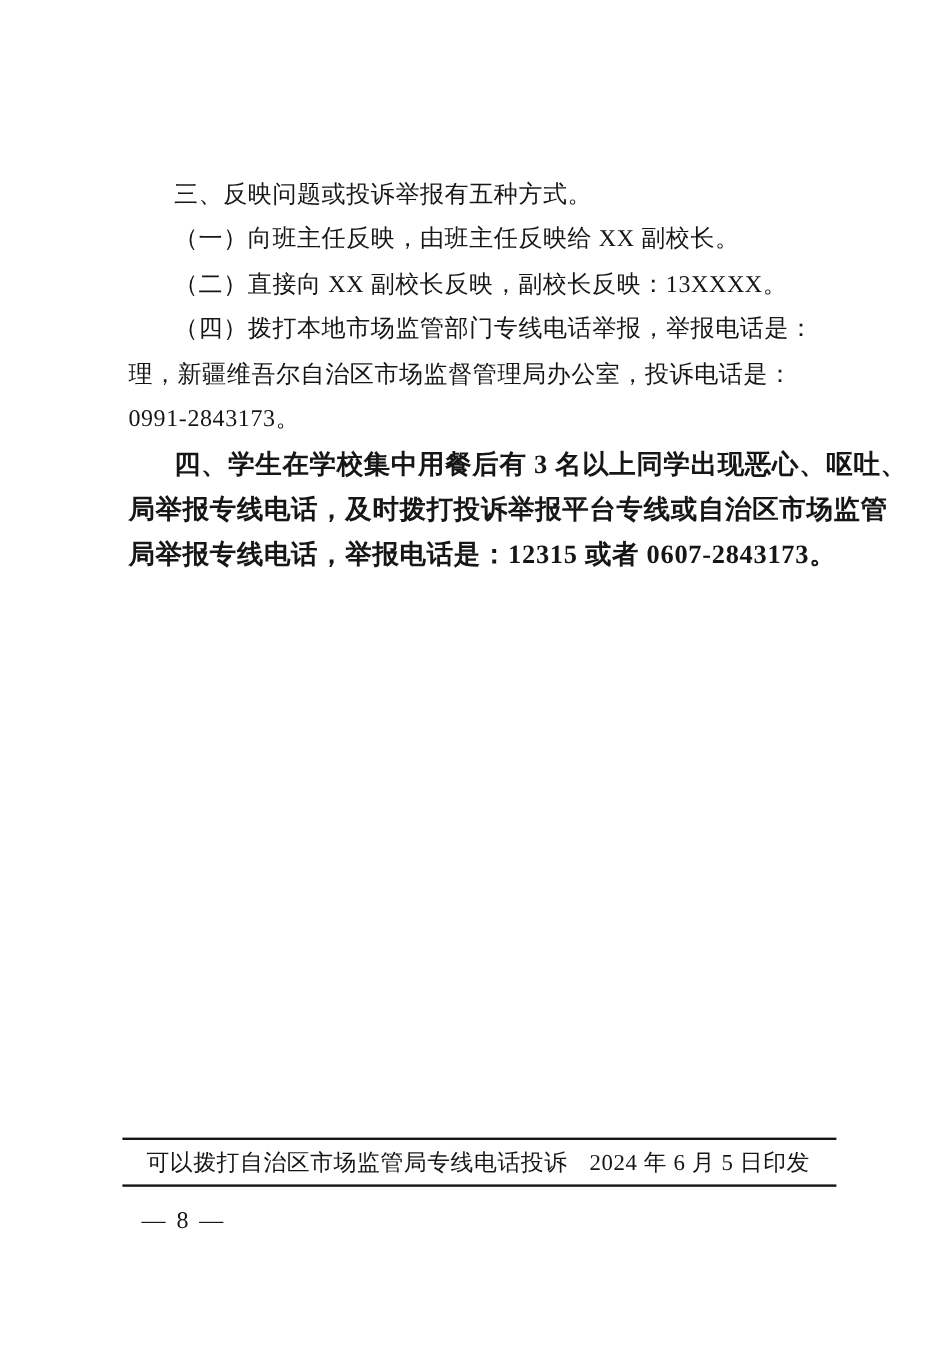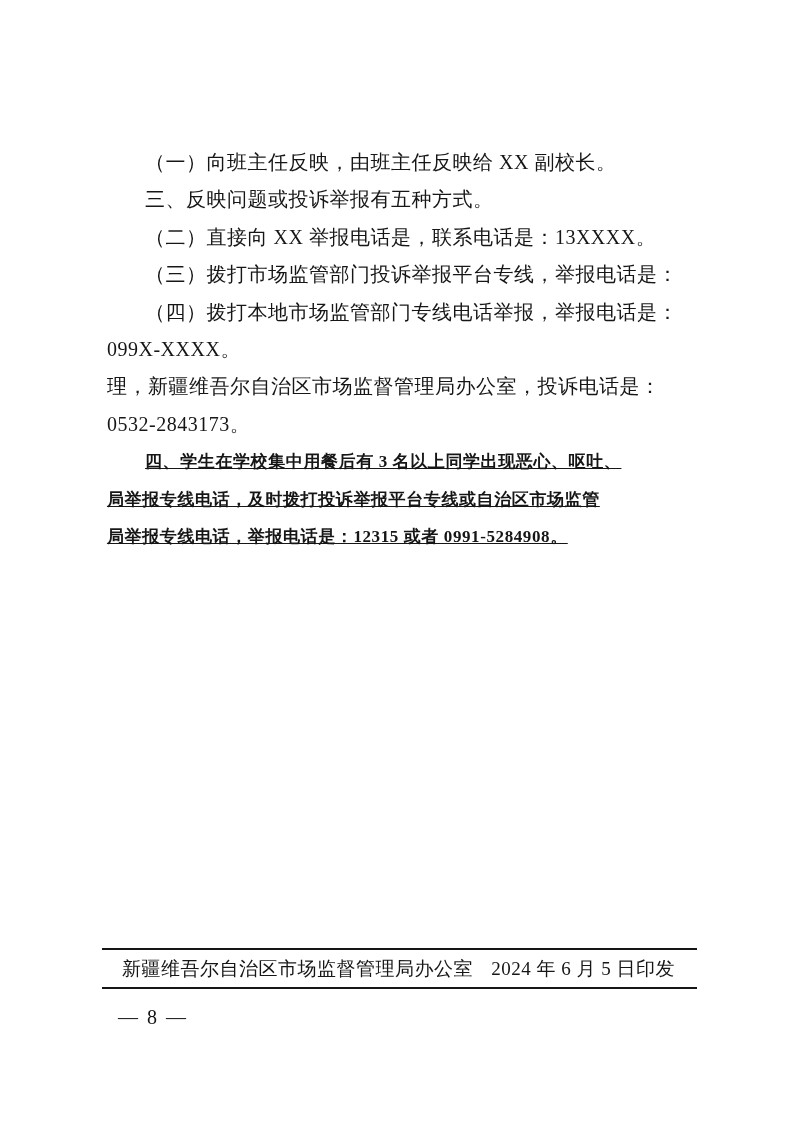"（一）向班主任反映，由班主任反映给 XX 副校长。" div.line { order: before "三、反映问题或投诉举报有五种方式。" -> after "三、反映问题或投诉举报有五种方式。" }
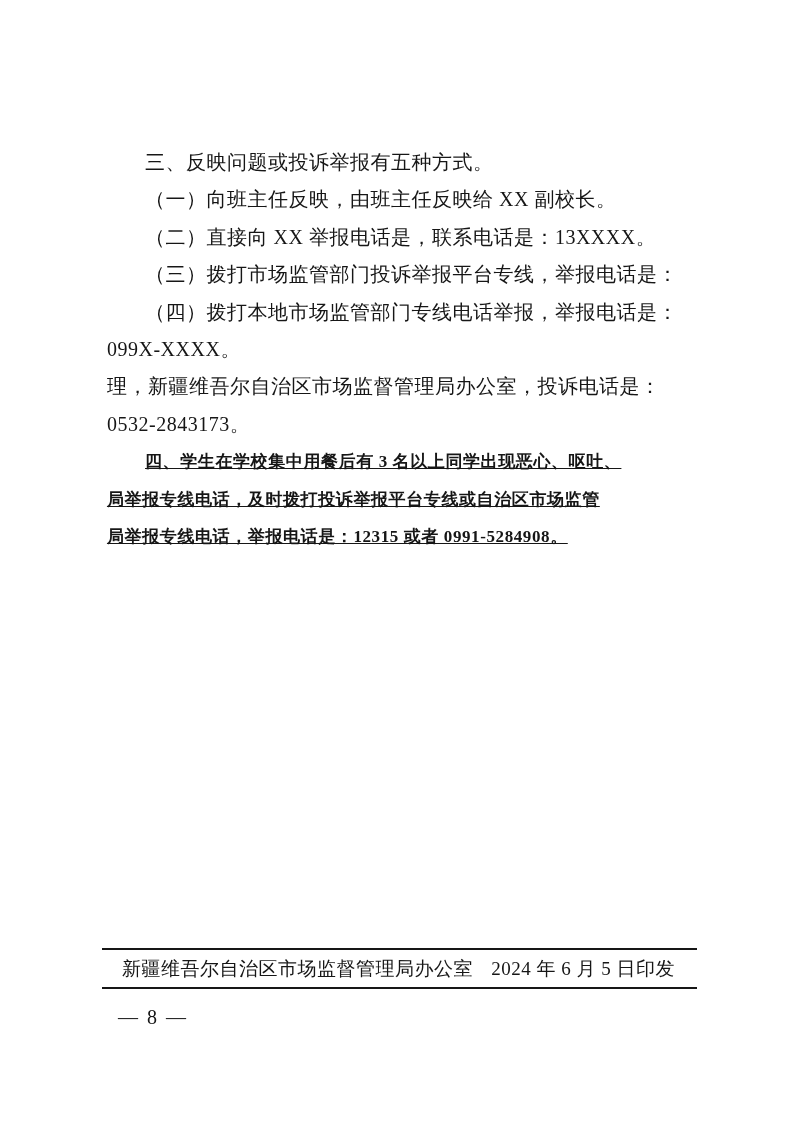"（二）直接向 XX 举报电话是，联系电话是：13XXXX。" div.line { text: 举报电话是，联系电话是 -> 副校长反映，副校长反映 }
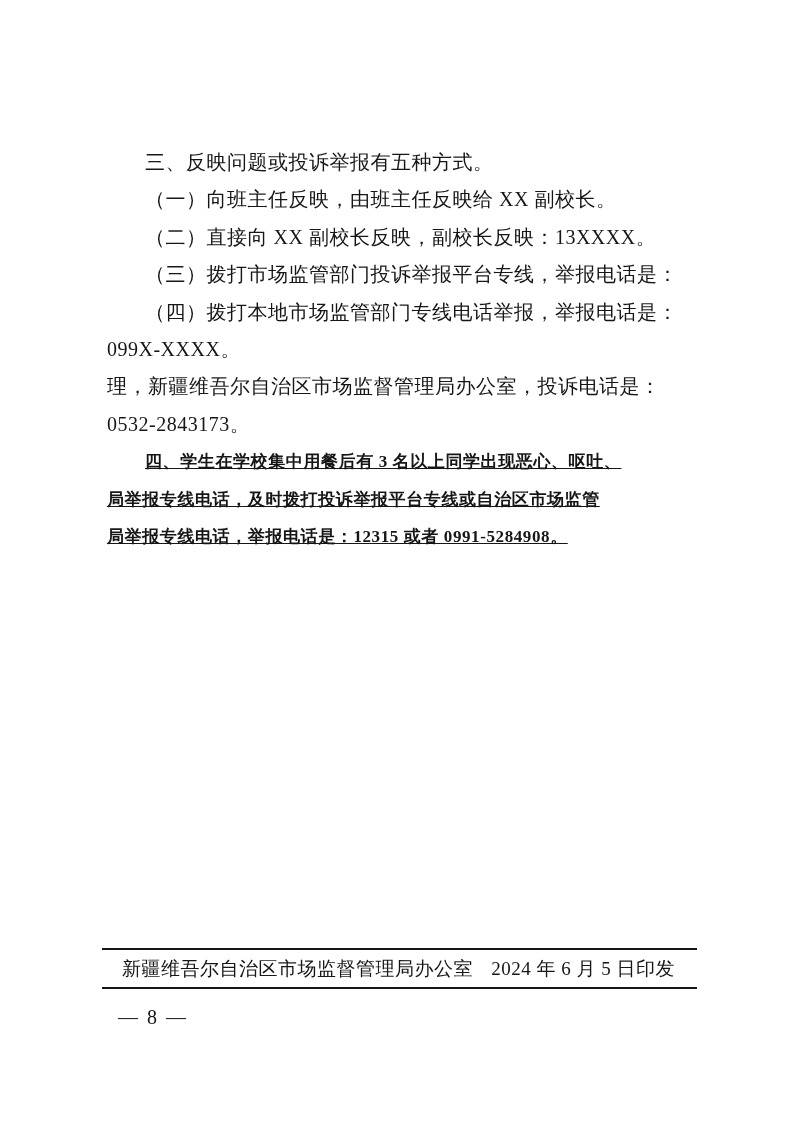"（三）拨打市场监管部门投诉举报平台专线，举报电话是：" div.line { html: <div>（三）拨打市场监管部门投诉举报平台专线，举报电话是：</div> -> none }
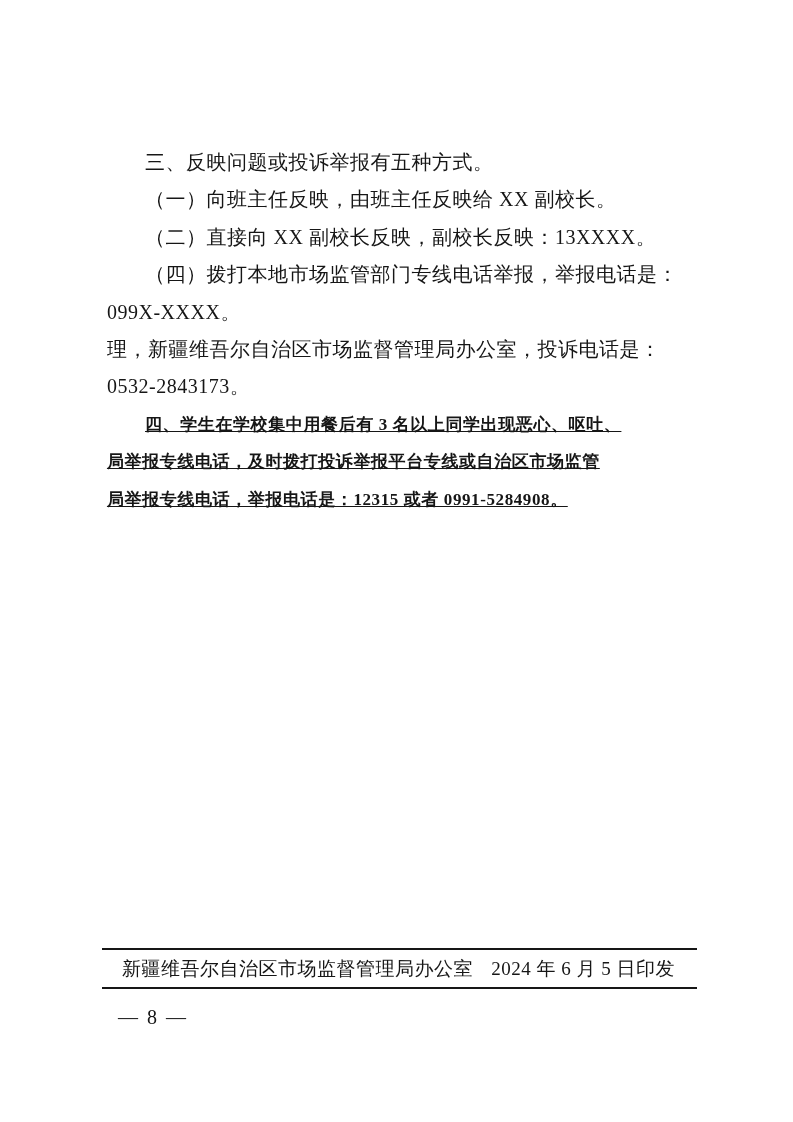"099X-XXXX。" div.line { html: <div>099X-XXXX。</div> -> none }
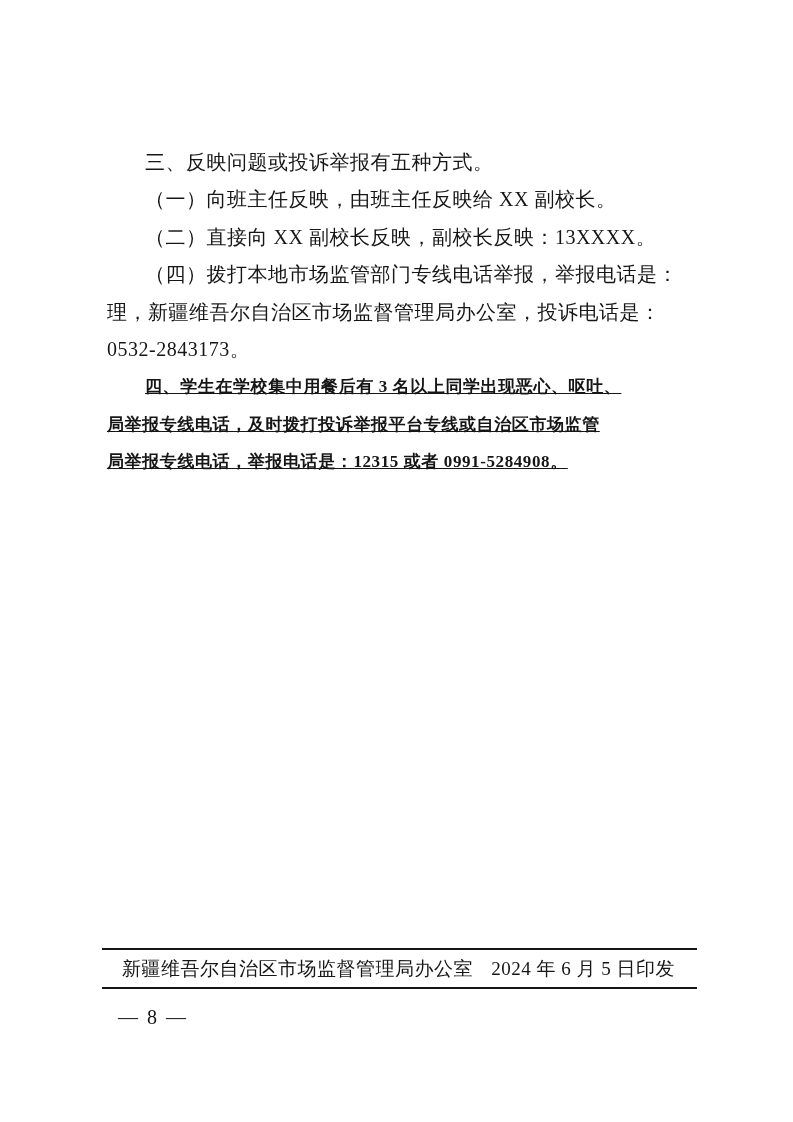"0532-2843173。" div.line { text: 0532-2843173 -> 0991-2843173 }
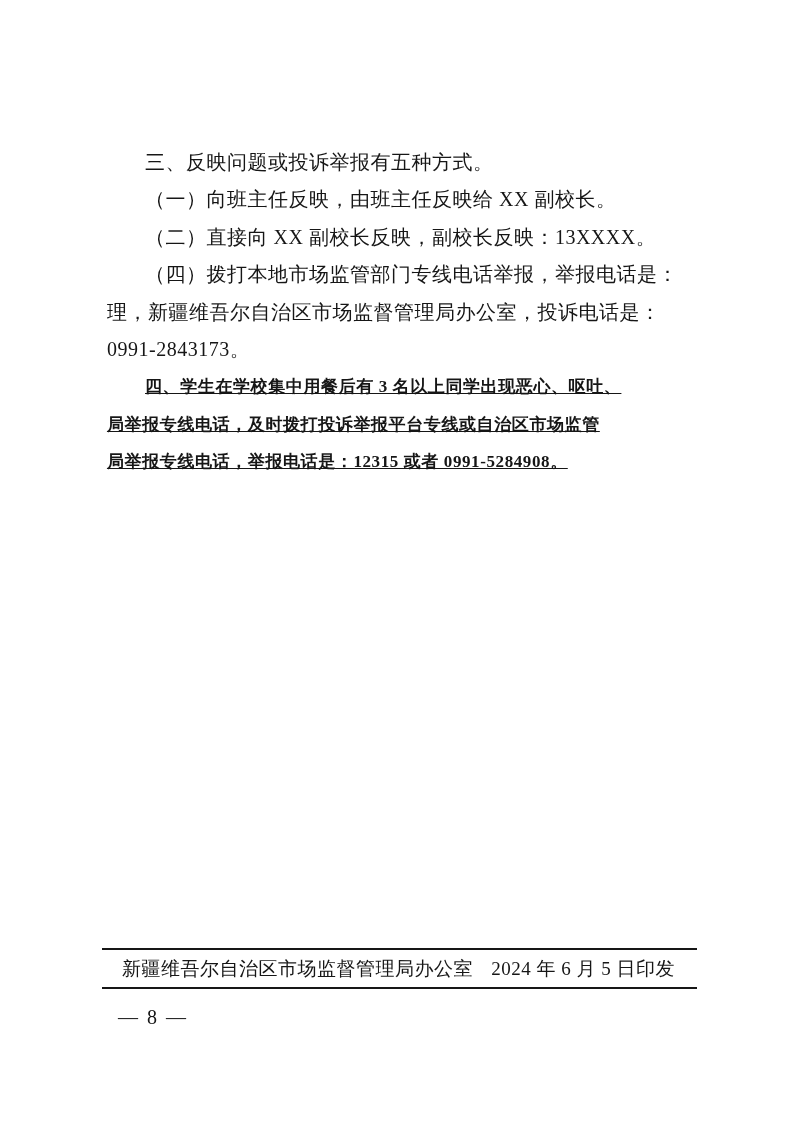"四、学生在学校集中用餐后有 3 名以上同学出现恶心、呕吐、" .line.bold { font-size: 17px -> 22px; text-decoration: underline -> none }
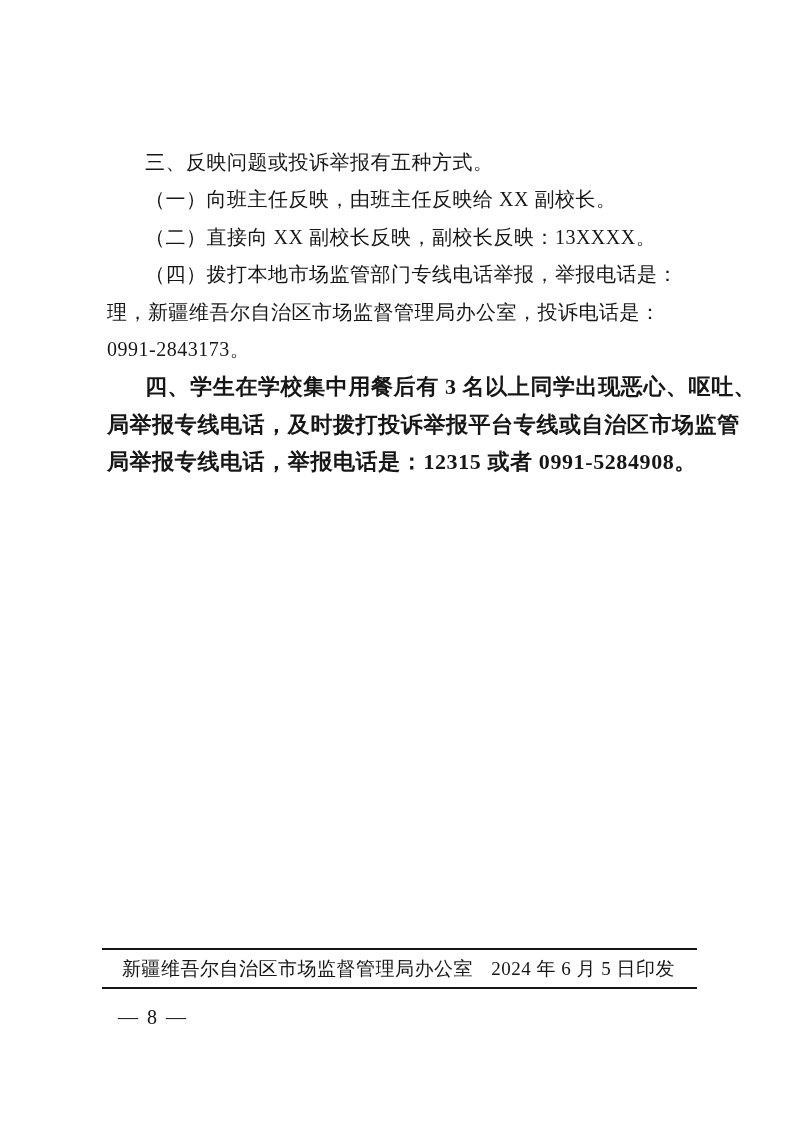"局举报专线电话，举报电话是：12315 或者 0991-5284908。" div.line { text: 0991-5284908 -> 0607-2843173 }
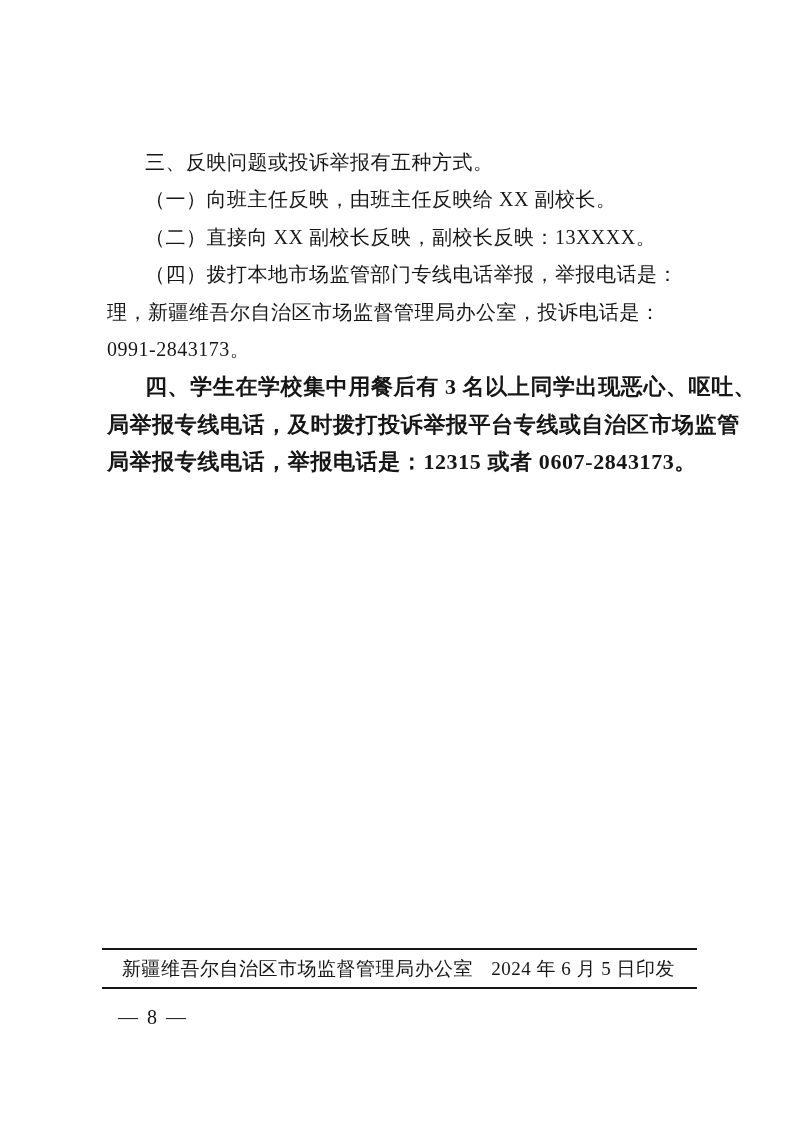"新疆维吾尔自治区市场监督管理局办公室" span { text: 新疆维吾尔自治区市场监督管理局办公室 -> 可以拨打自治区市场监管局专线电话投诉 }
